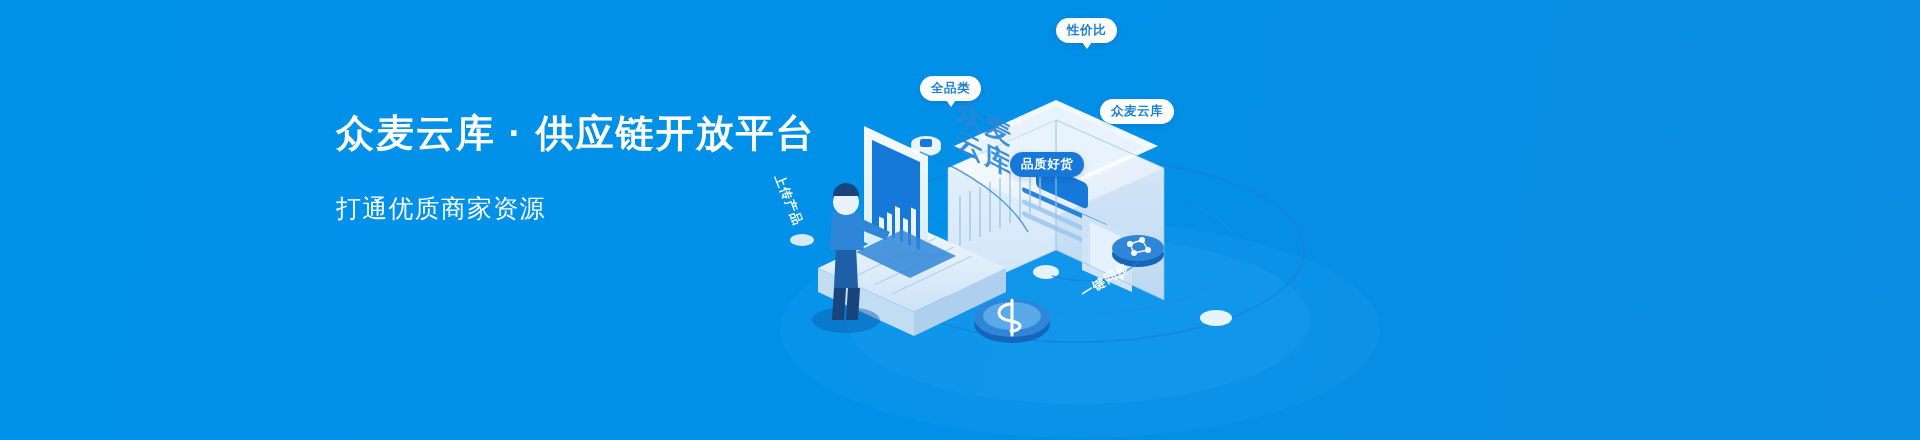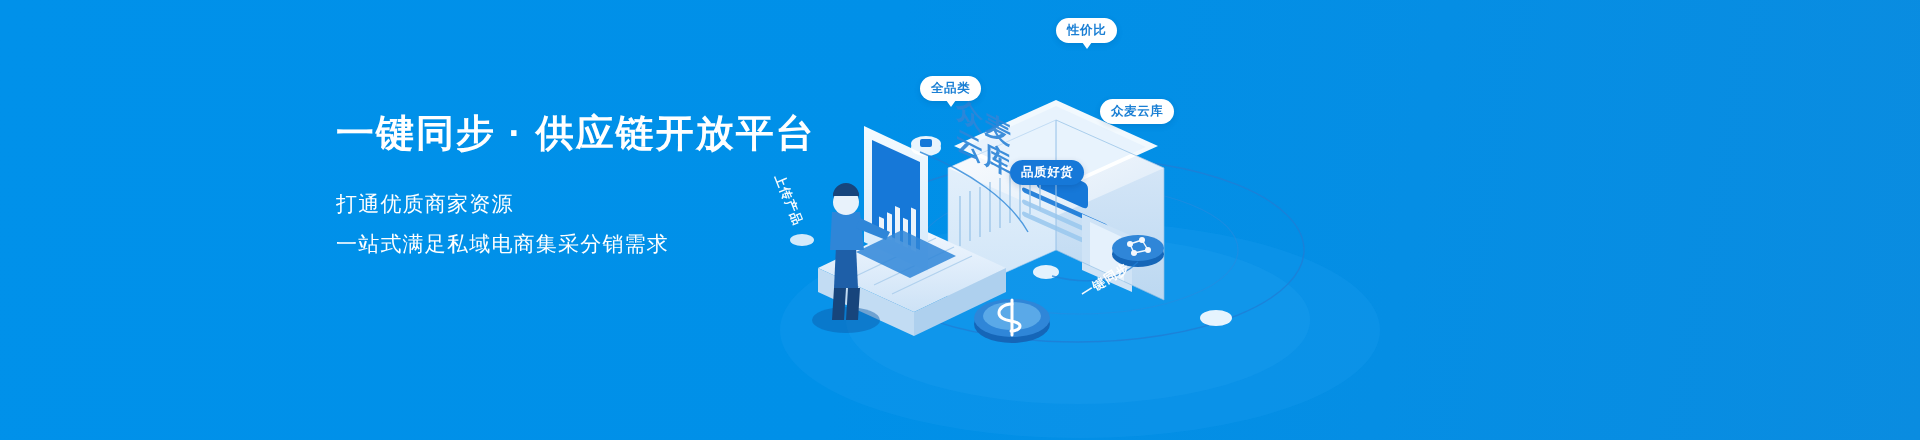"一键同步 · 供应链开放平台" div.title { text: 一键同步 -> 众麦云库 }
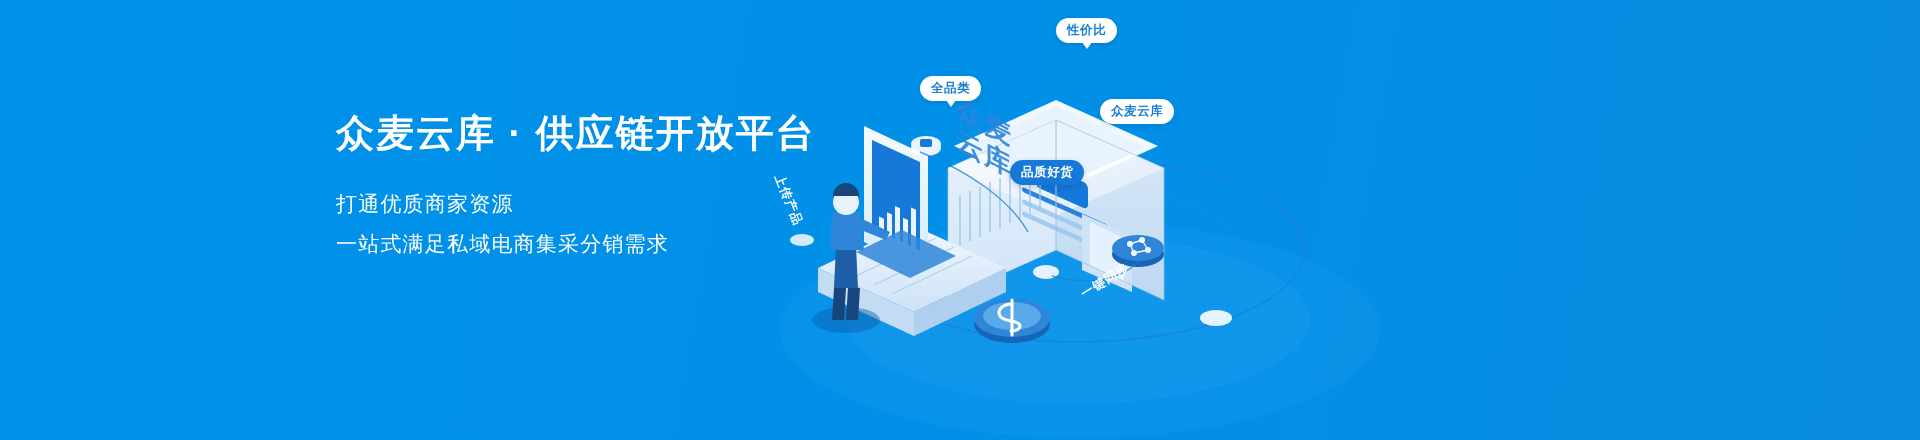"品质好货" #tag-pinzhihaohuo { top: 160px -> 152px }
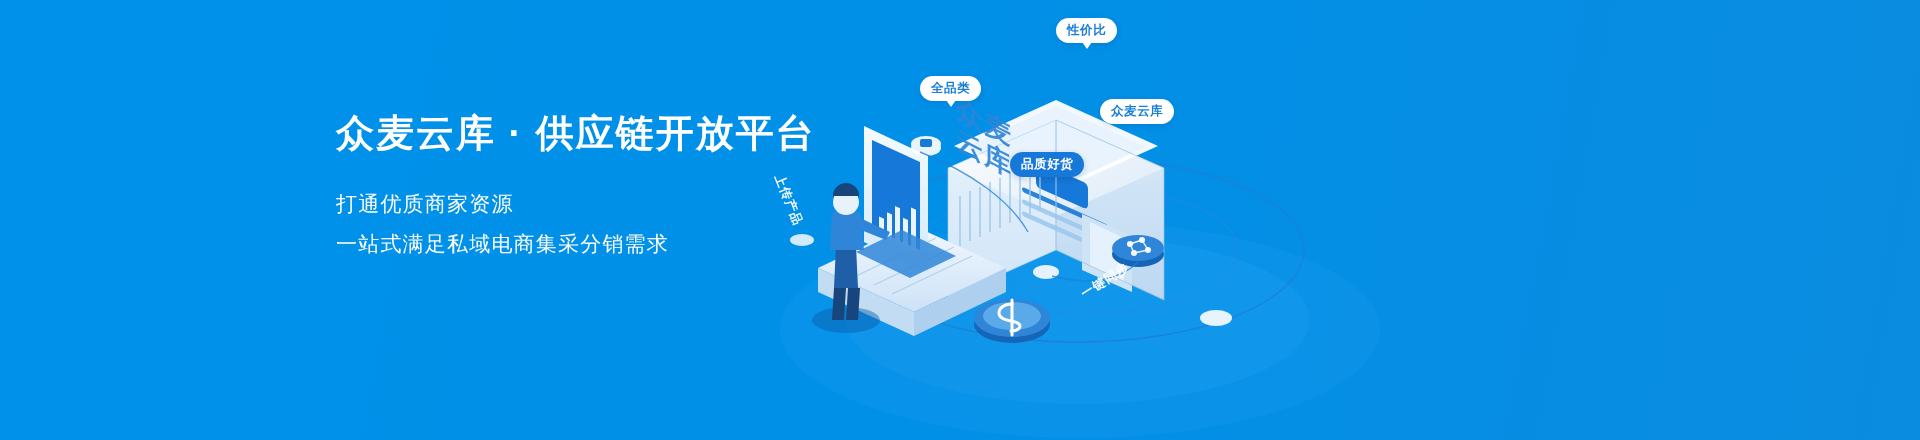"打通优质商家资源" .sub-line { font-size: 21px -> 25px }
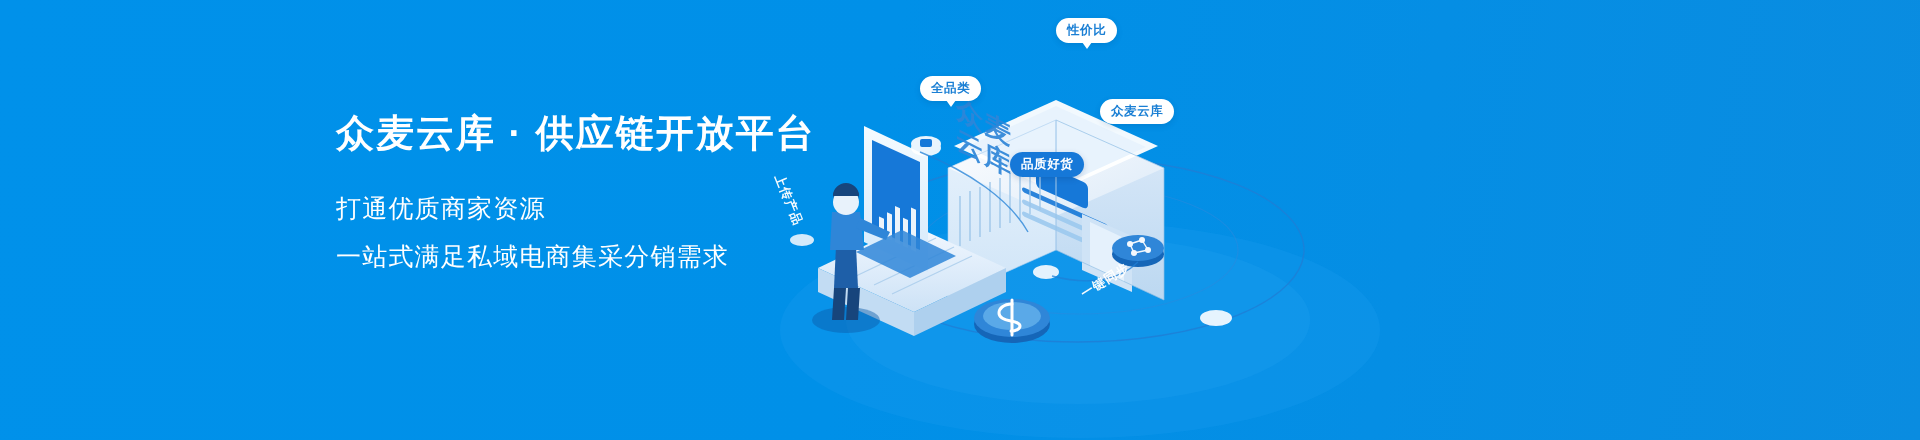"一站式满足私域电商集采分销需求" div.sub-line { html: <div>一站式满足私域电商集采分销需求</div> -> none }
